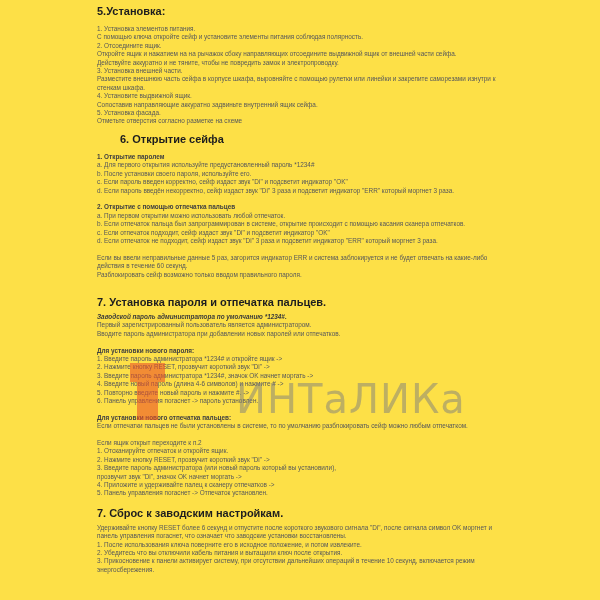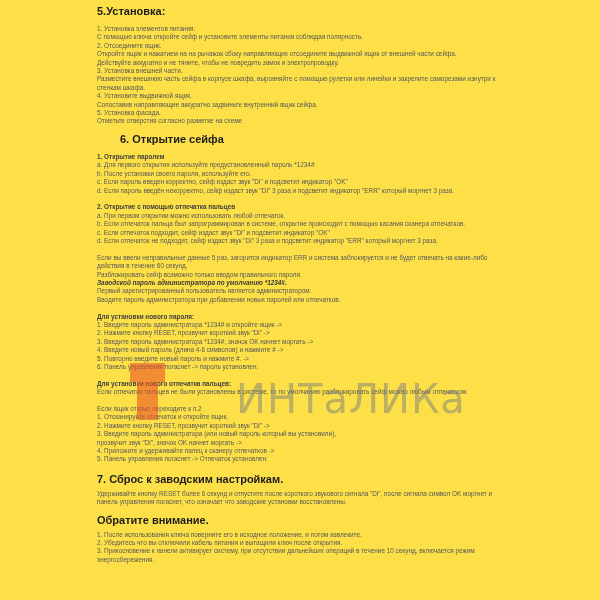"7. Установка пароля и отпечатка" h1.mt-s7 { html: none -> <h1>7. Установка пароля и отпечатка пальцев.</h1> }
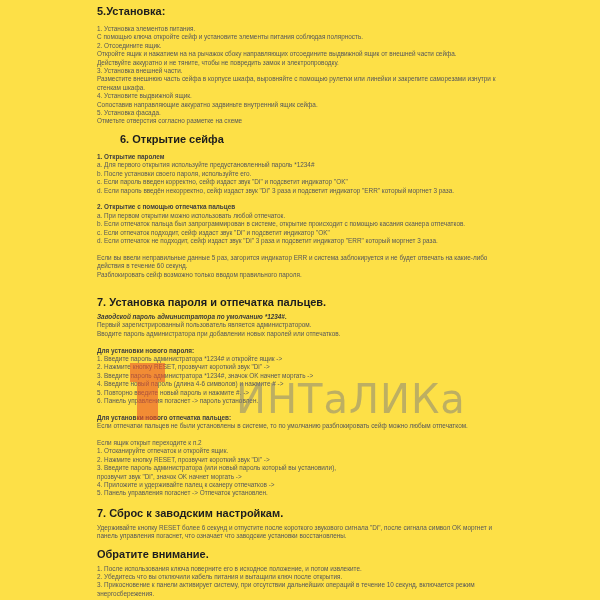"Обратите внимание." h1.mt-att { html: <h1>Обратите внимание.</h1> -> none }
